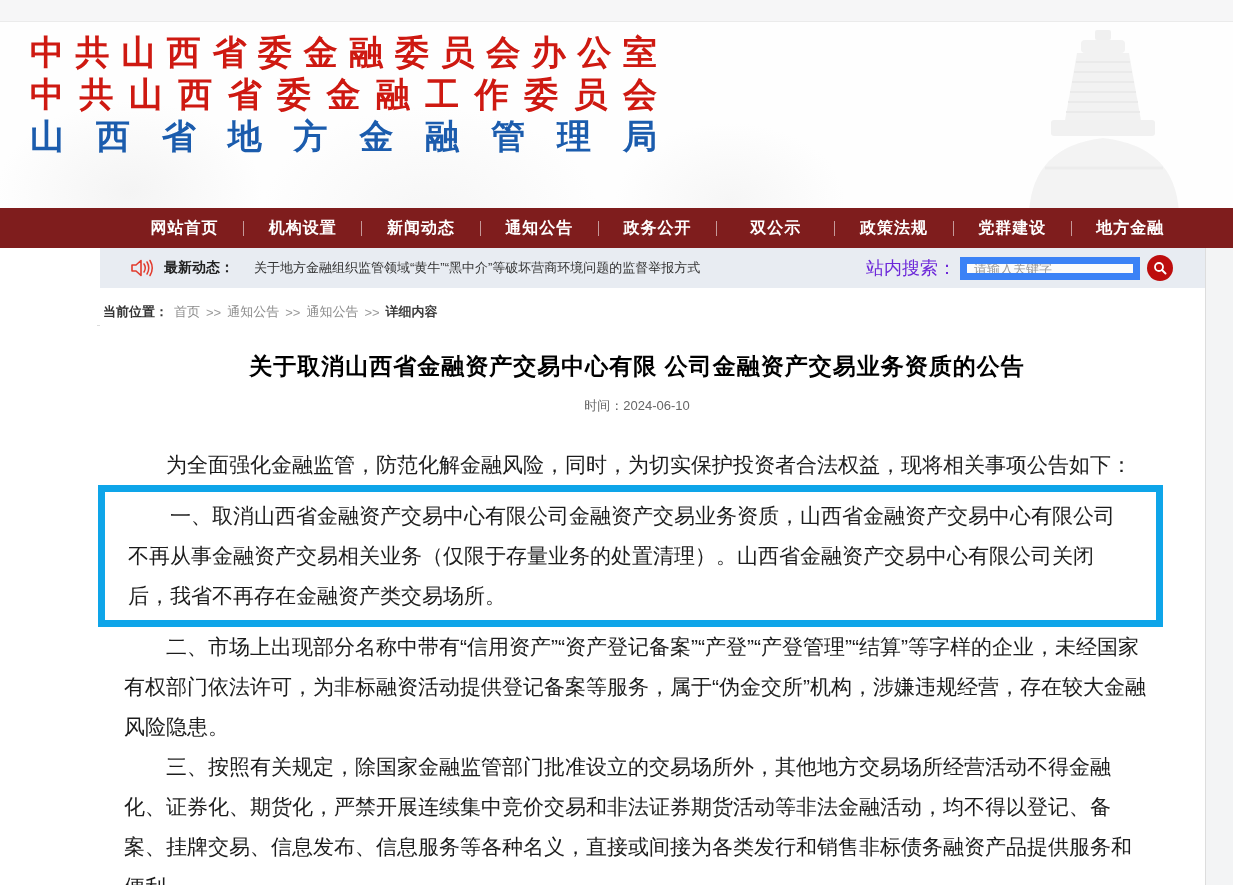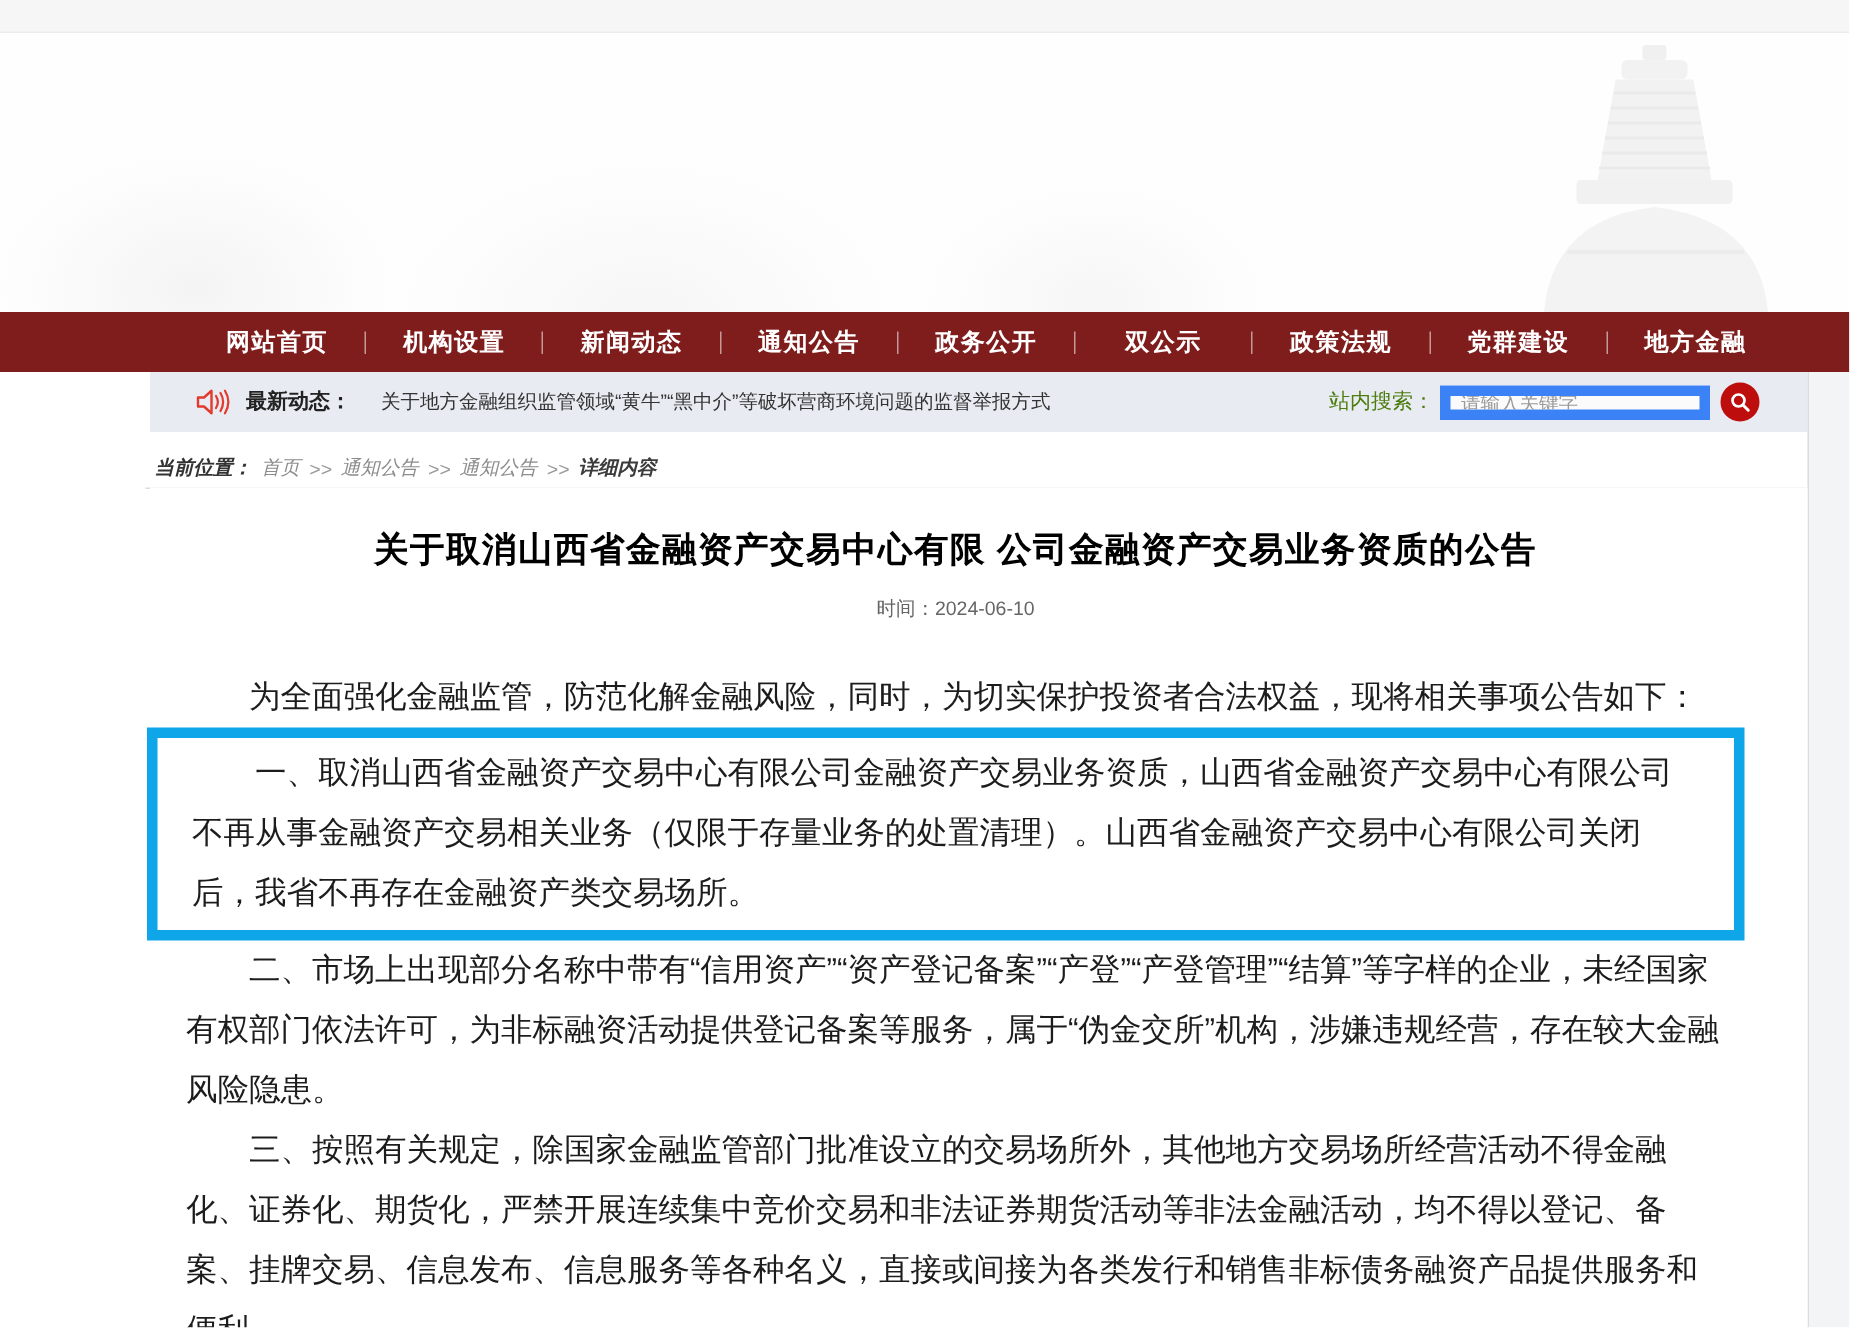"中共山西省委金融委员会办公室" div.org-lines { html: none -> <div> <span>中共山西省委金融委员会办公室</span> <span>中共山西省委金融工作委员会</span> <span>山西省地方金融管理局</span> </div> }
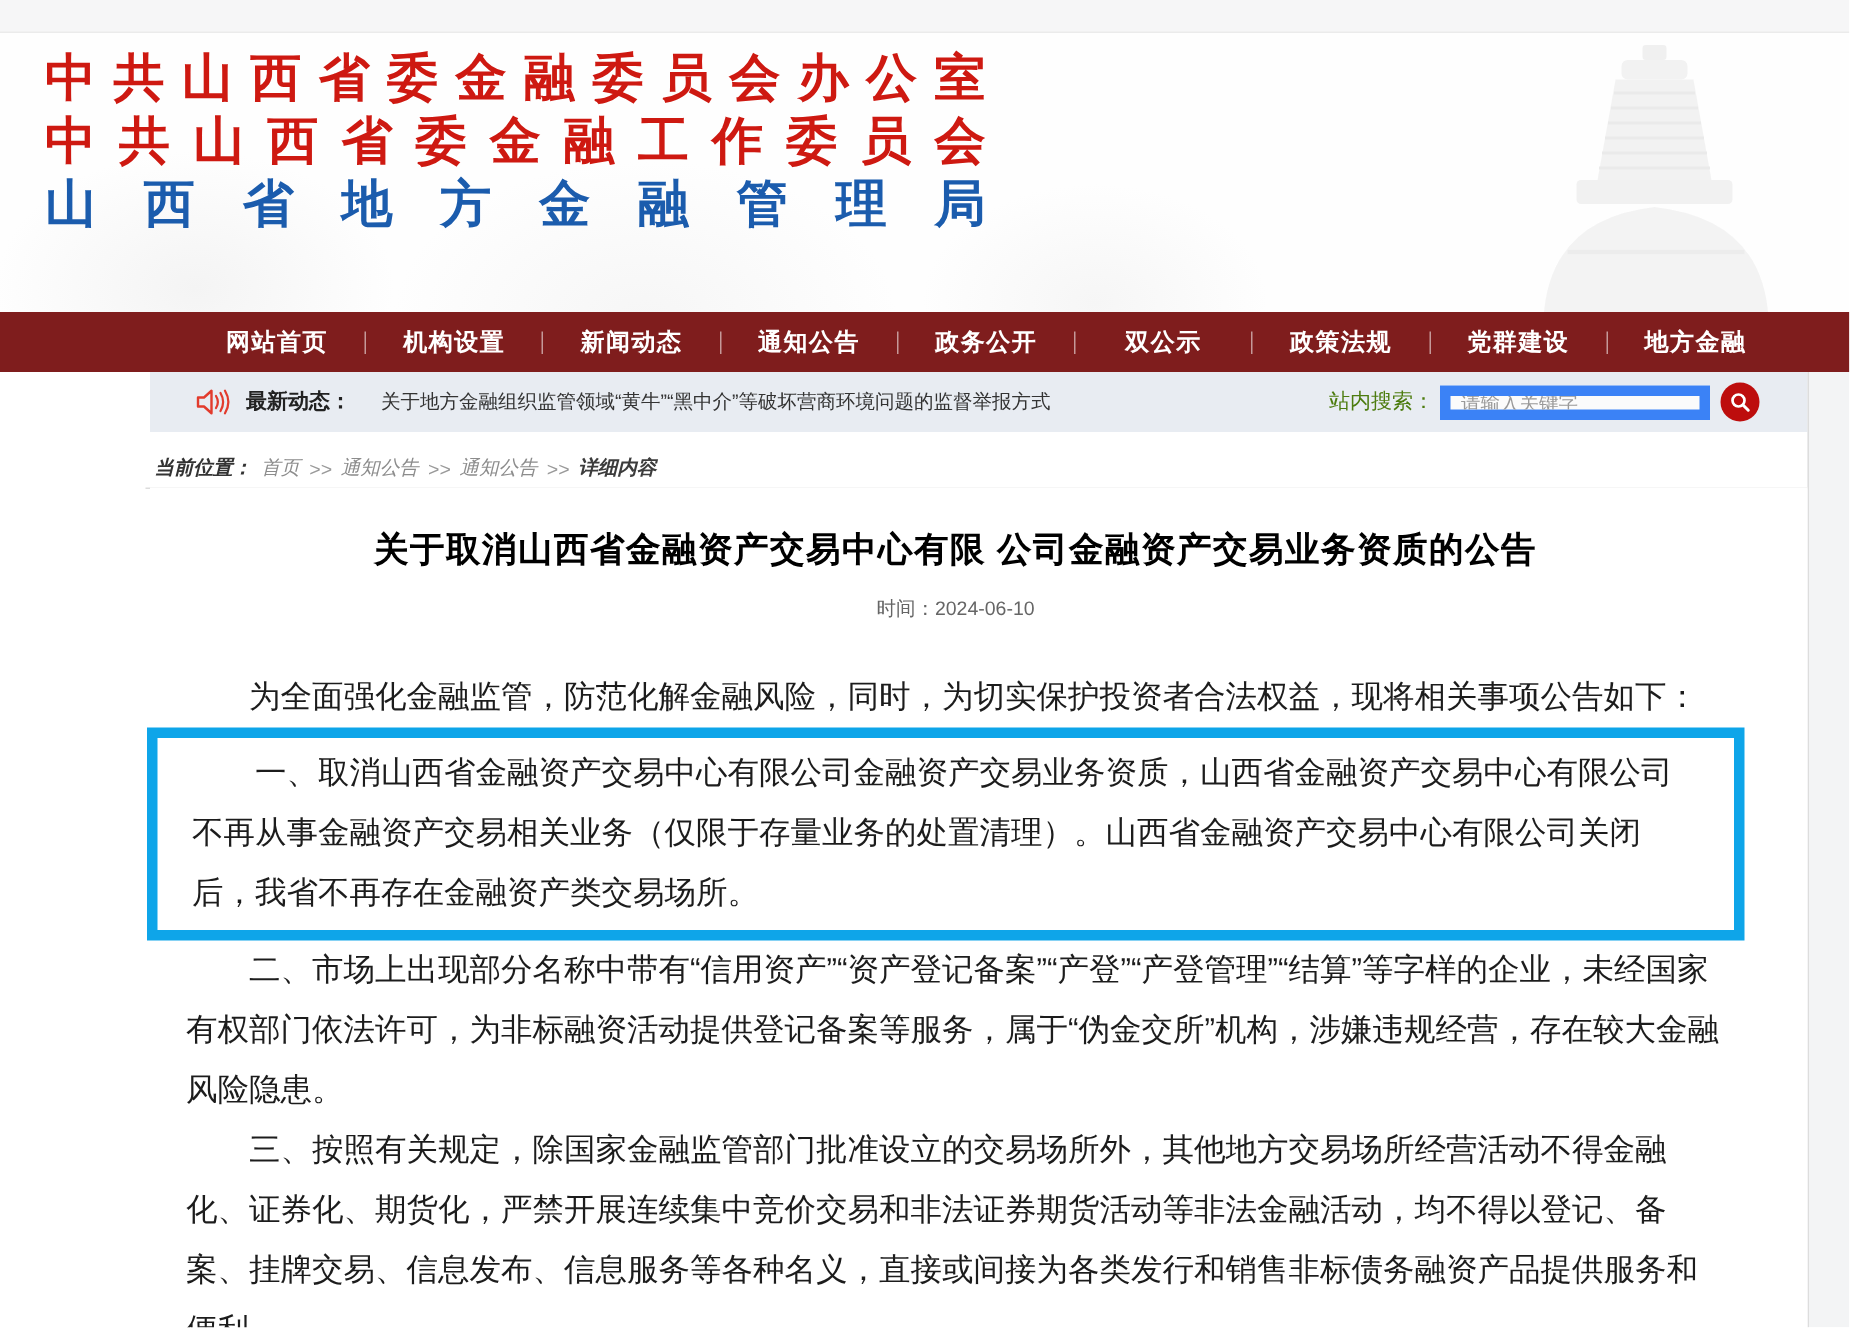"站内搜索：" .search-label { color: #4d7c0f -> #6d28d9; font-size: 14px -> 18px }
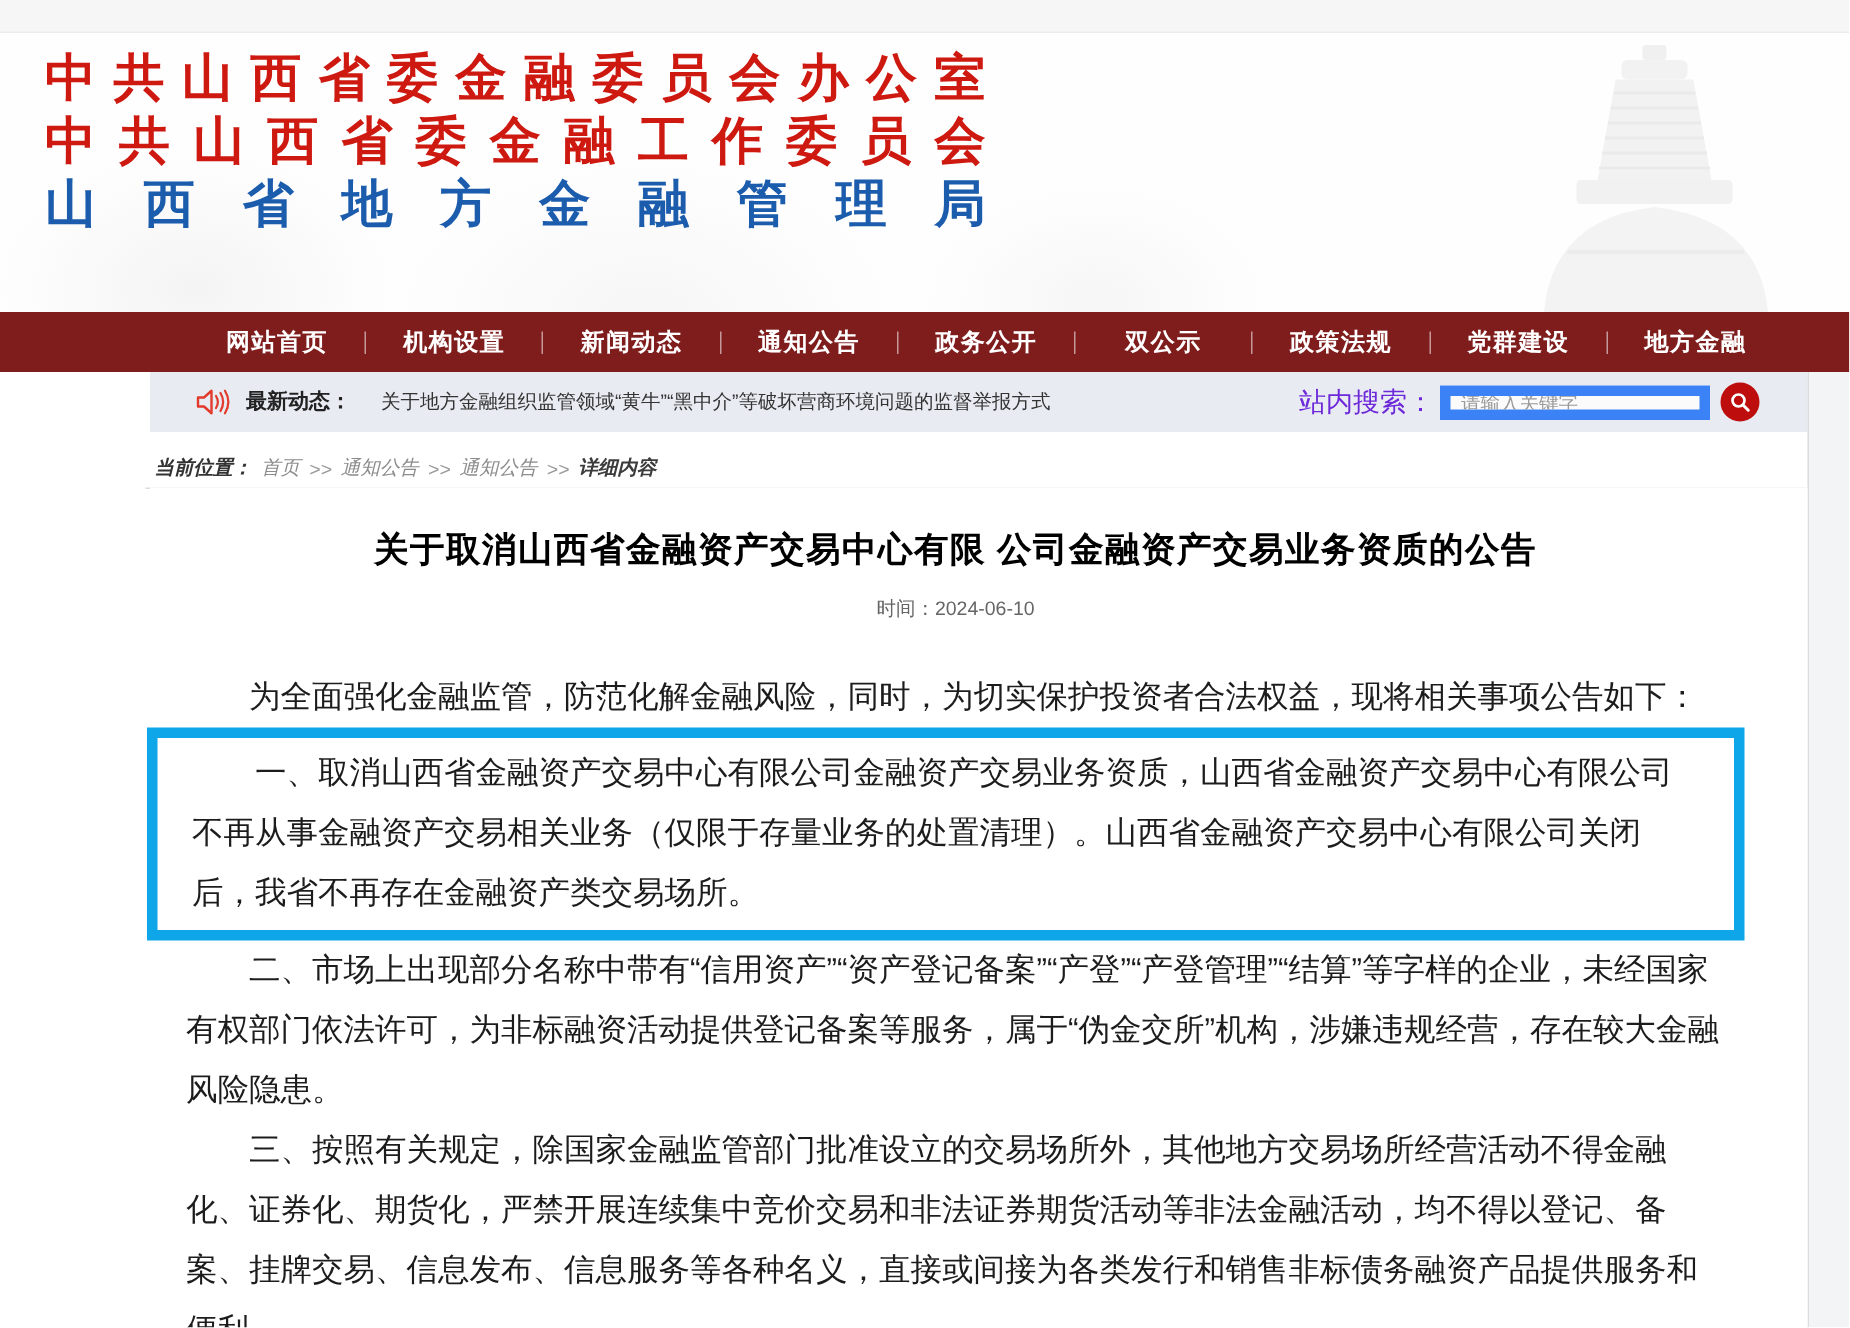"当前位置：" .breadcrumb { font-style: italic -> none }
